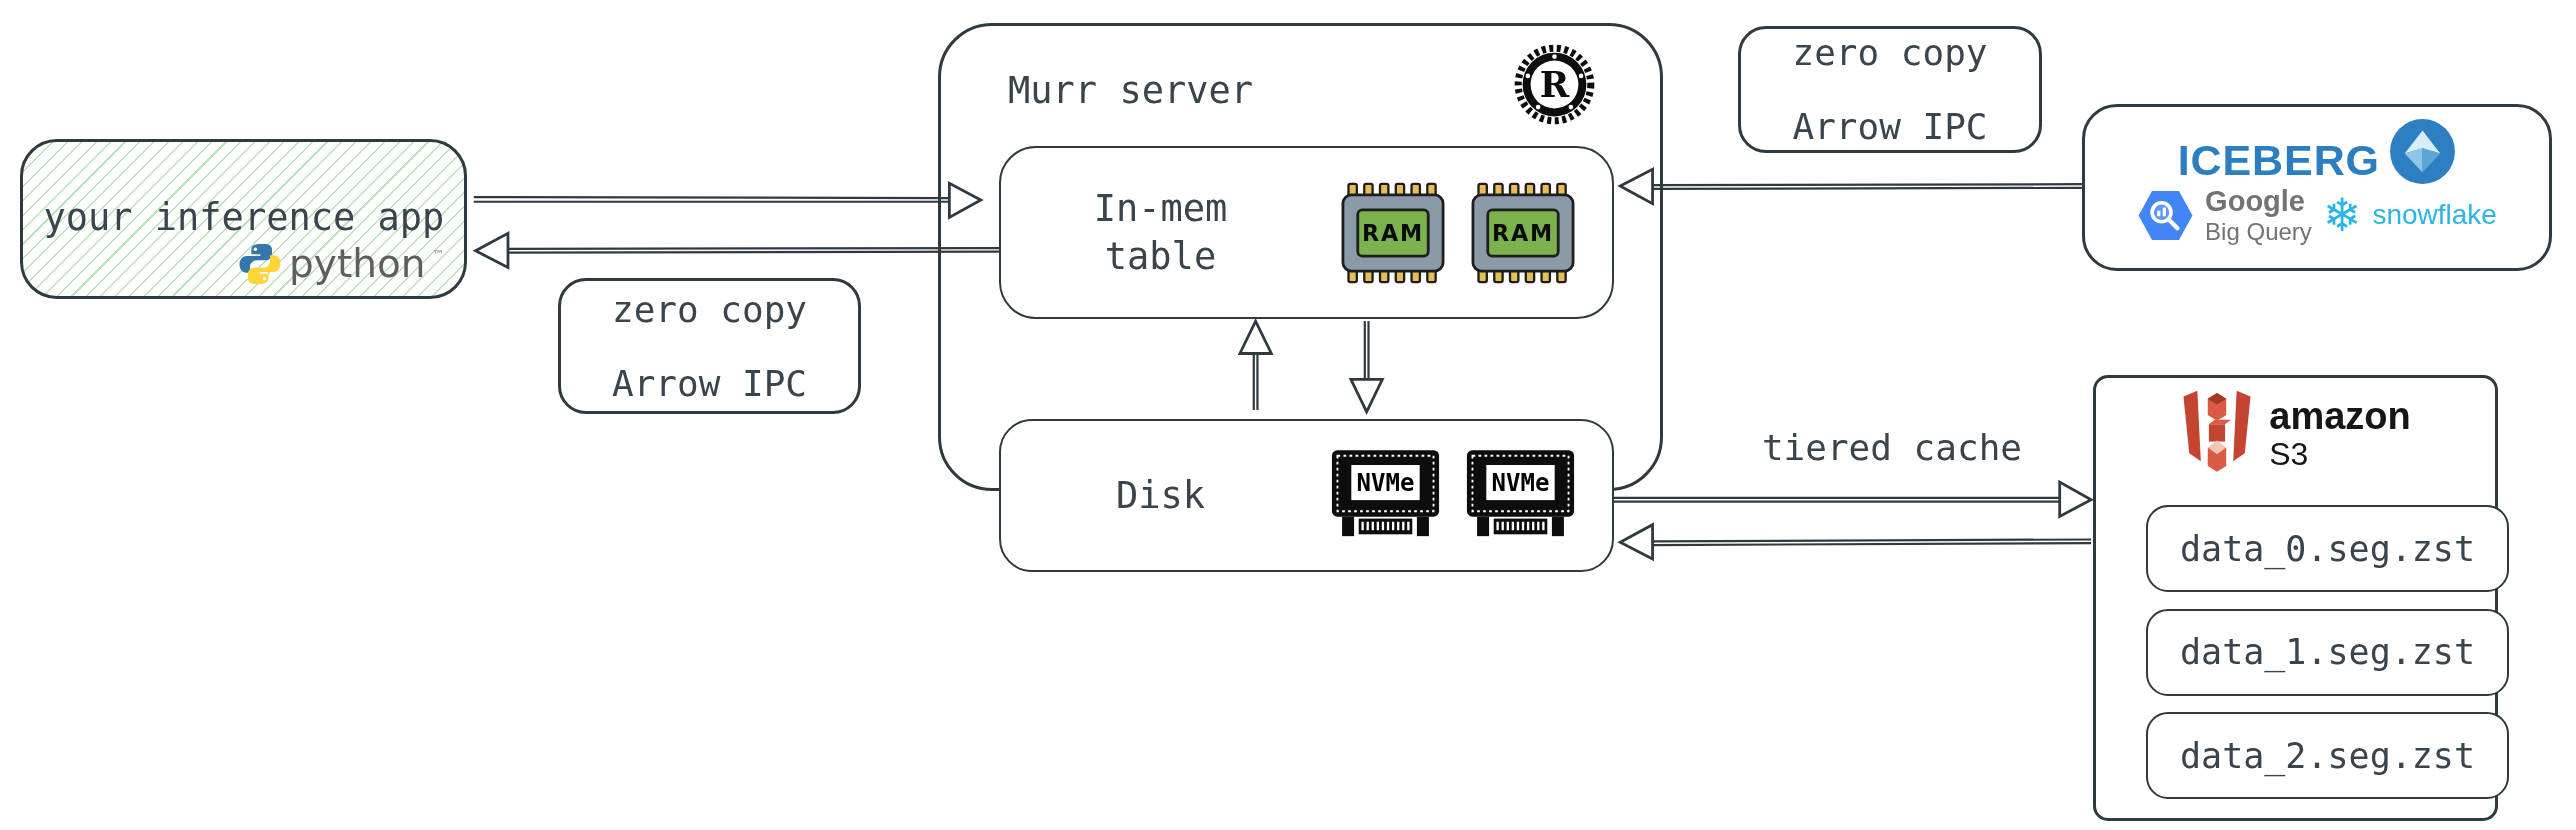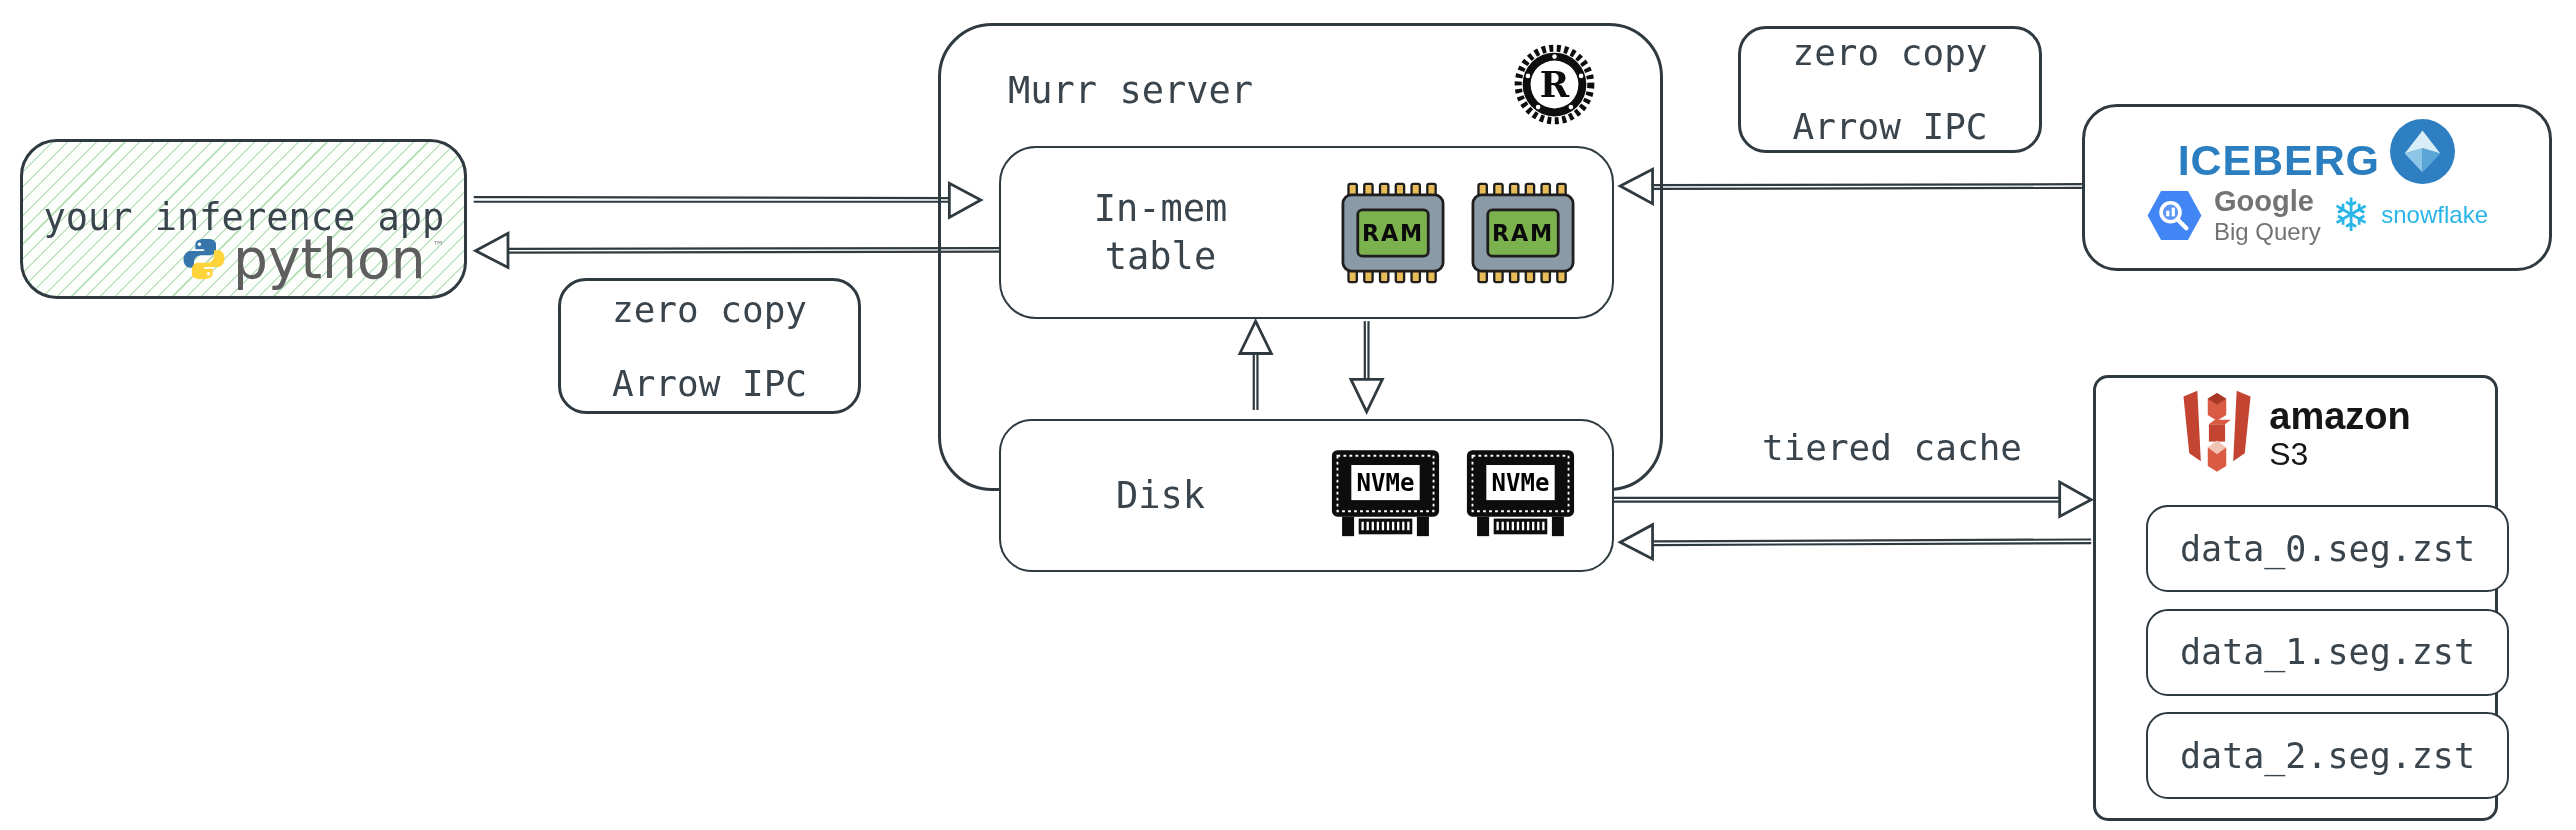"snowflake" .snowflake-word { font-size: 24px -> 28px }
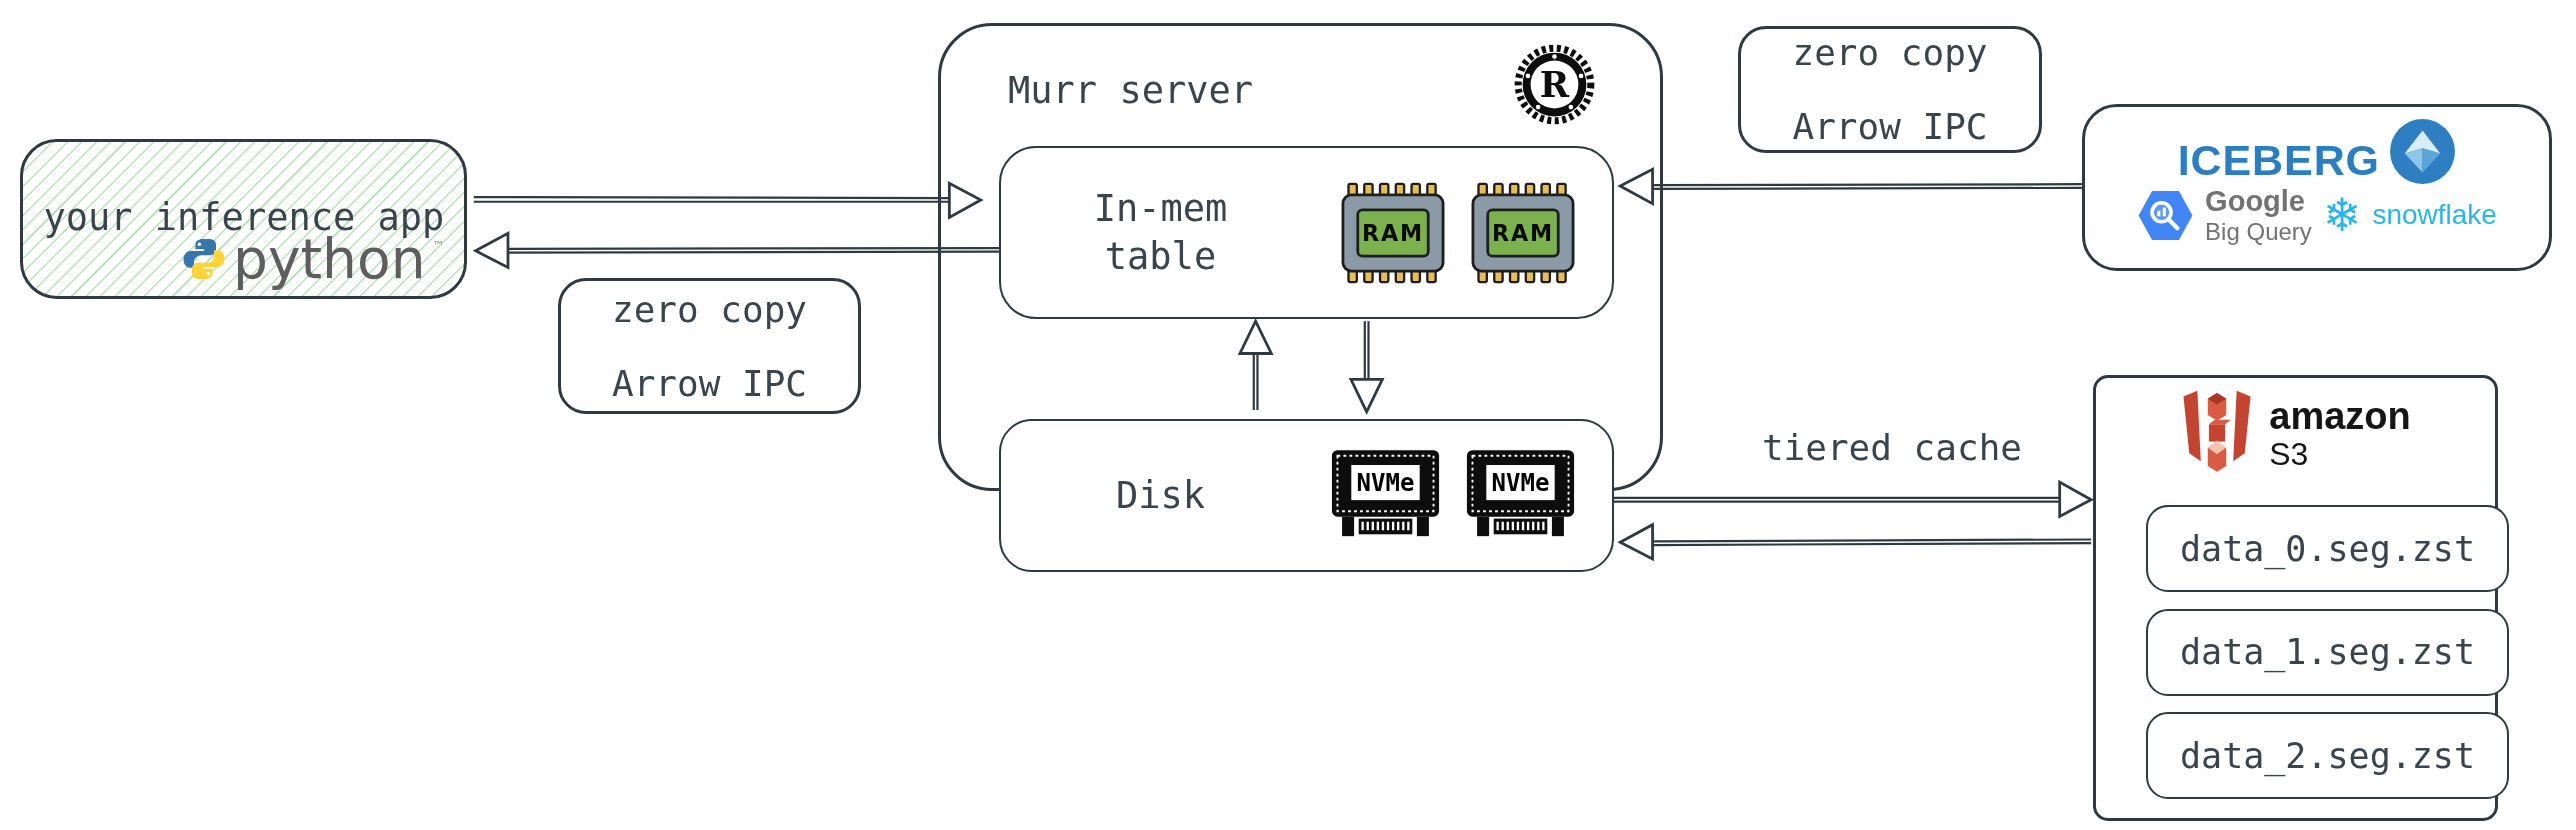"python" .python-wordmark { font-size: 55px -> 39px }
